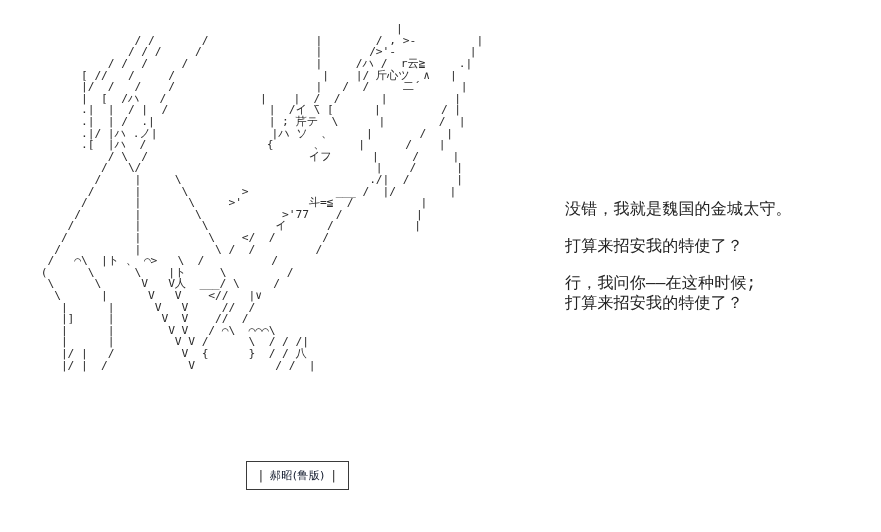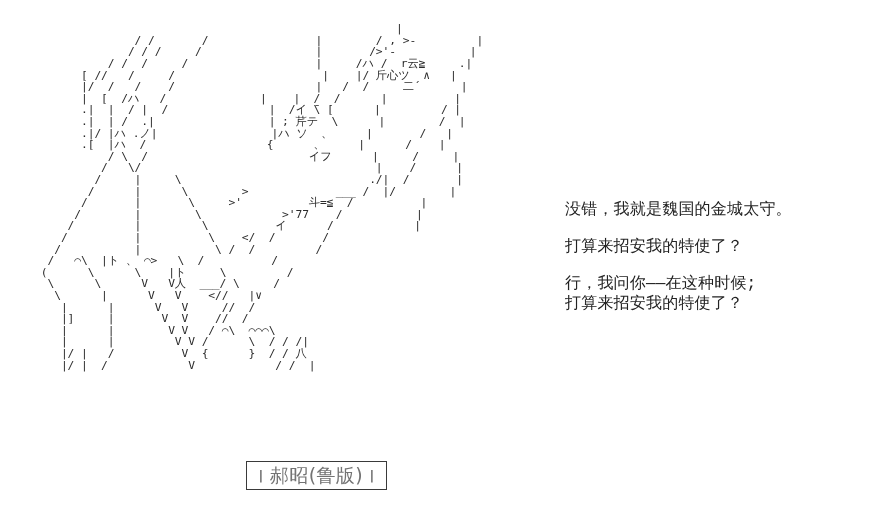"郝昭(鲁版)" #nameplate-text { color: #737373 -> #0f172a; font-size: 19px -> 11px }
